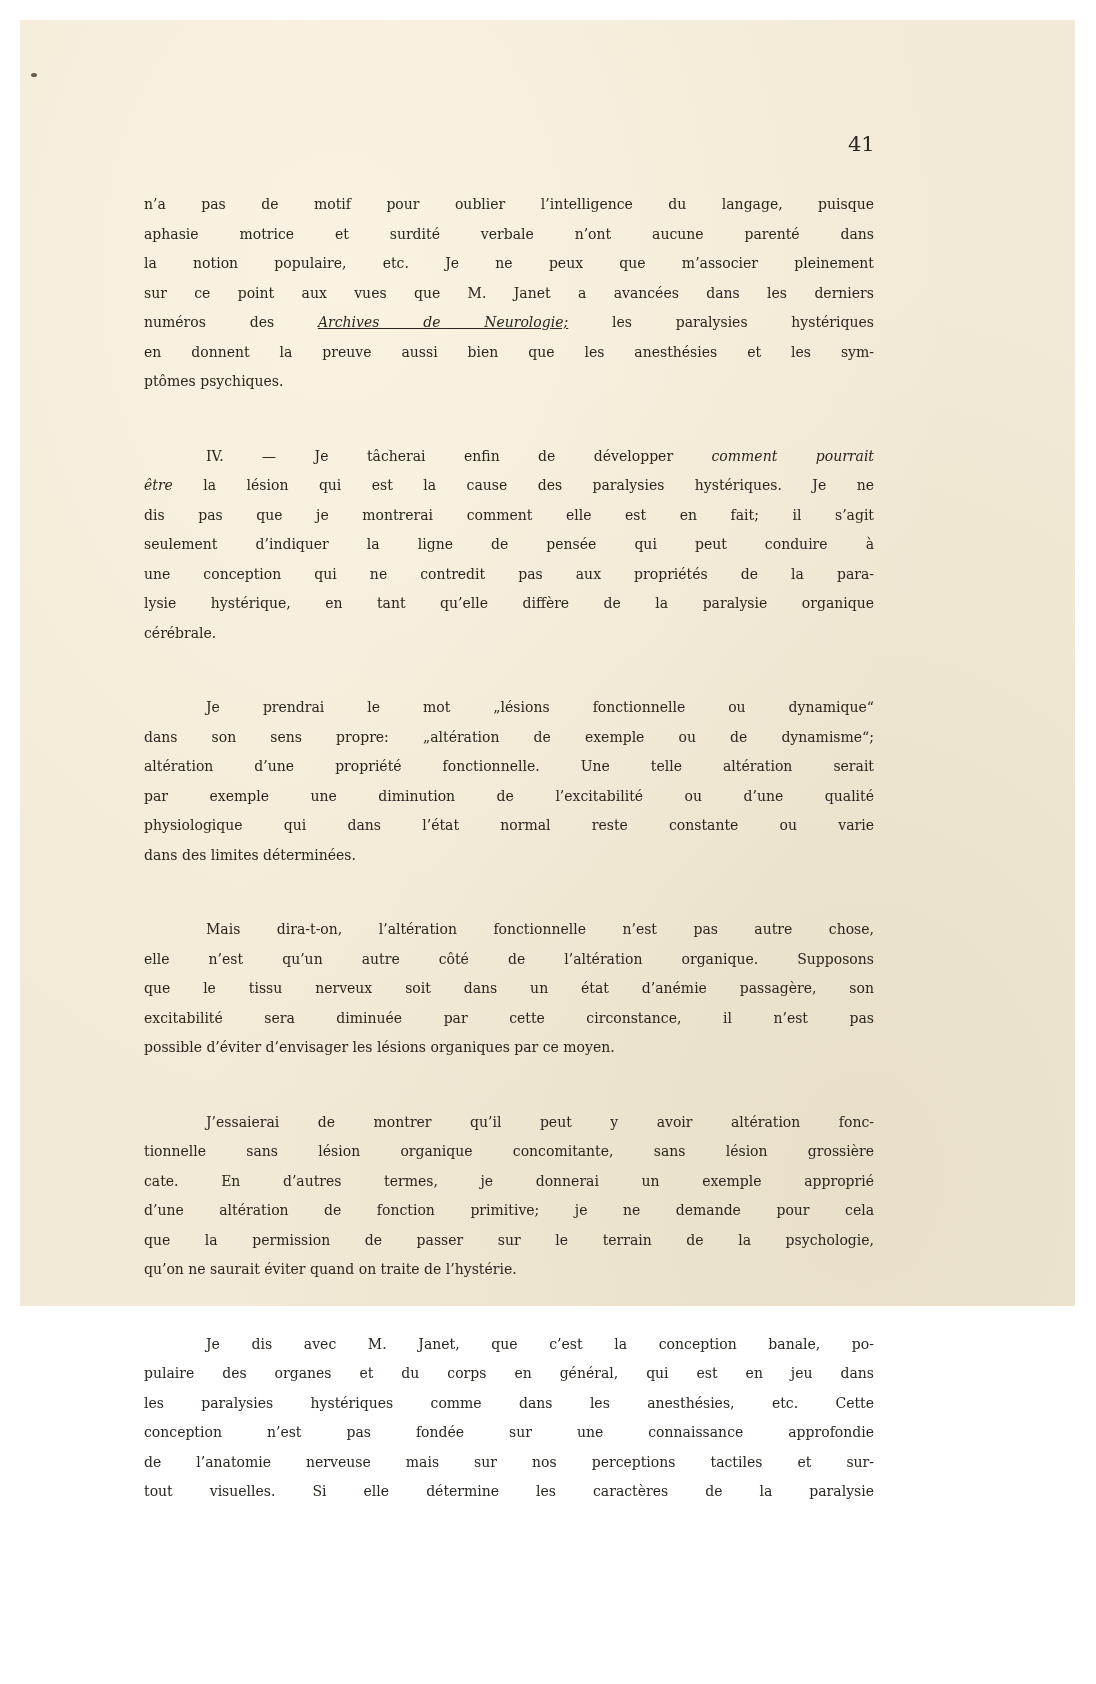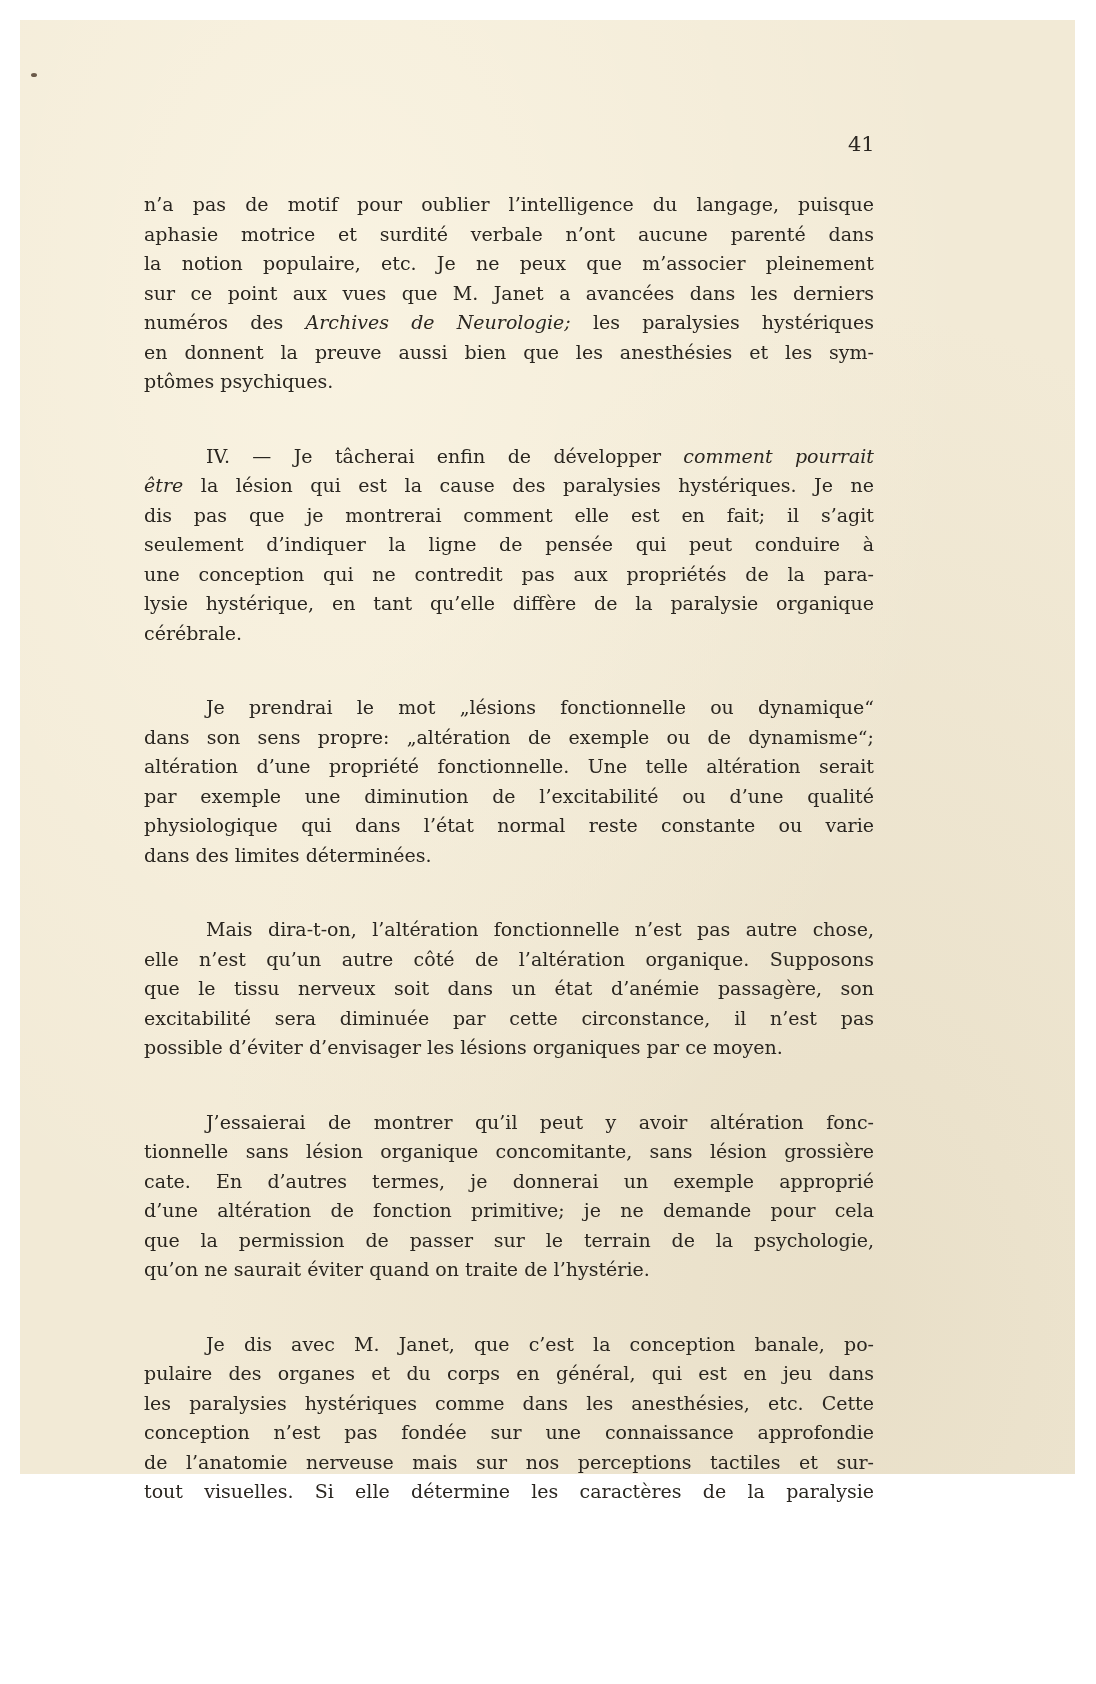"41" .page { height: 1454px -> 1286px }
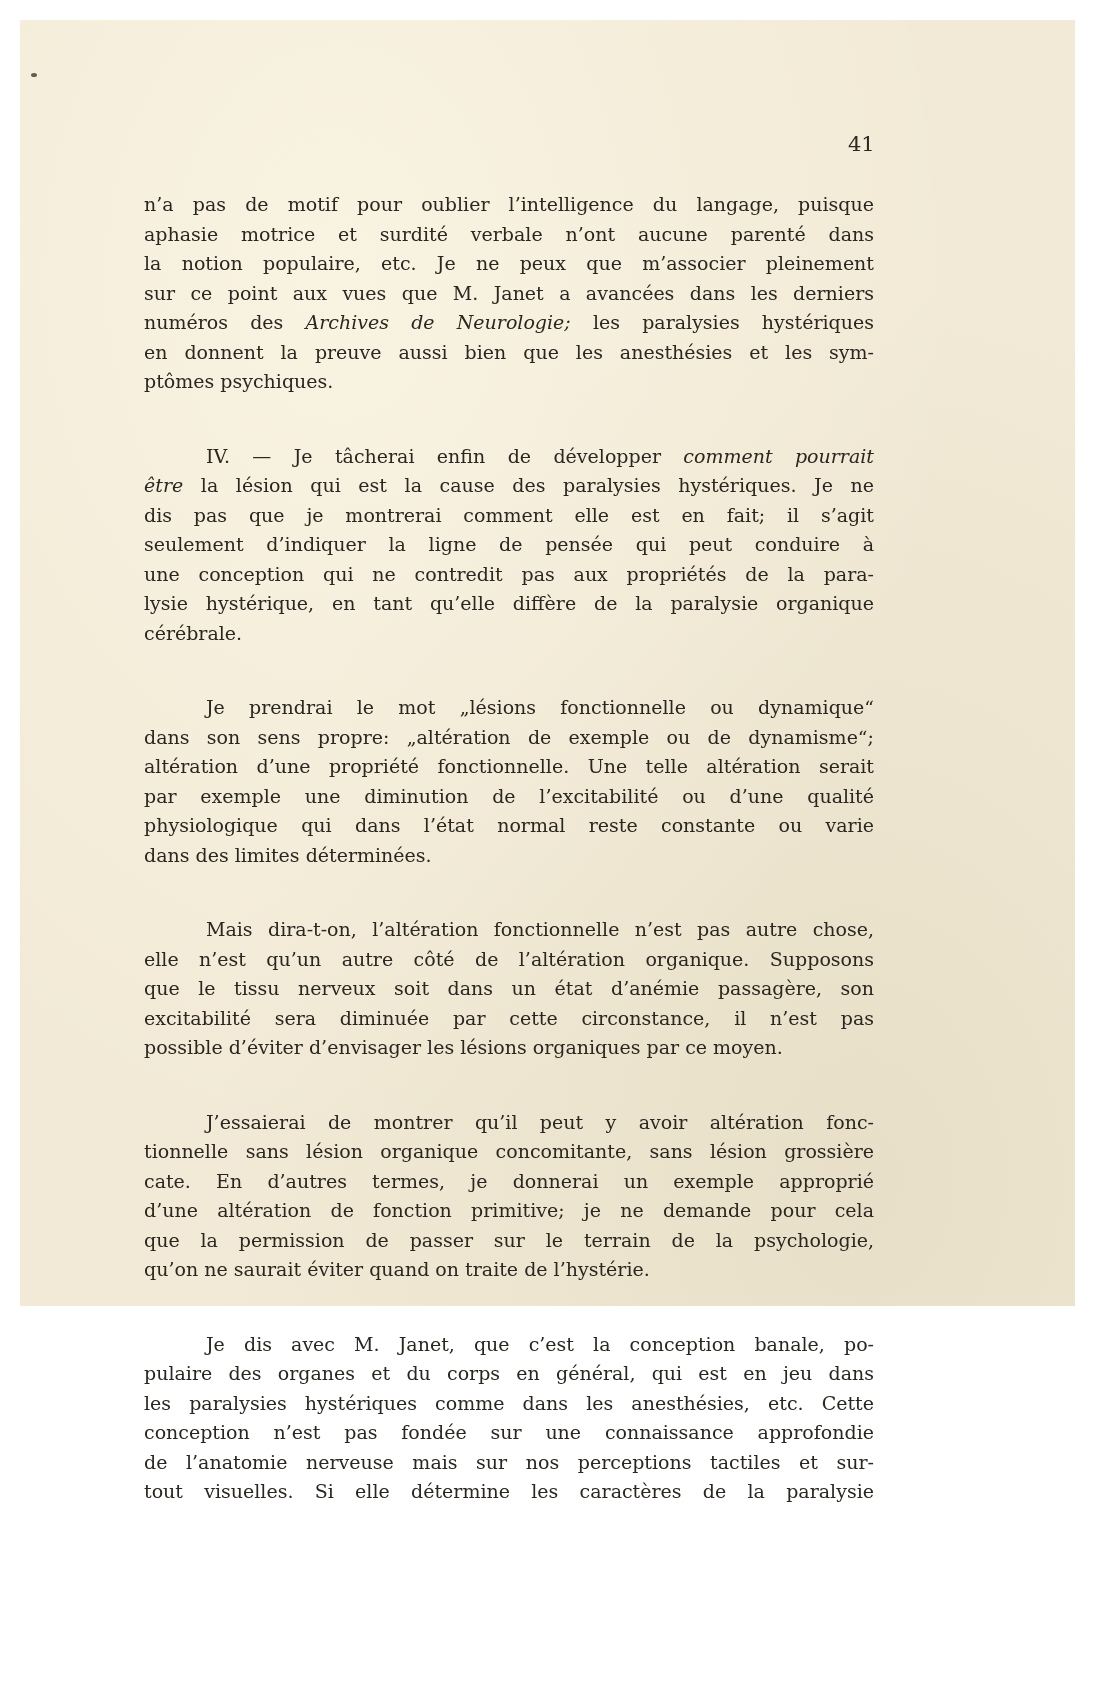"n’a pas de motif pour" .text-block { font-size: 19px -> 14px }
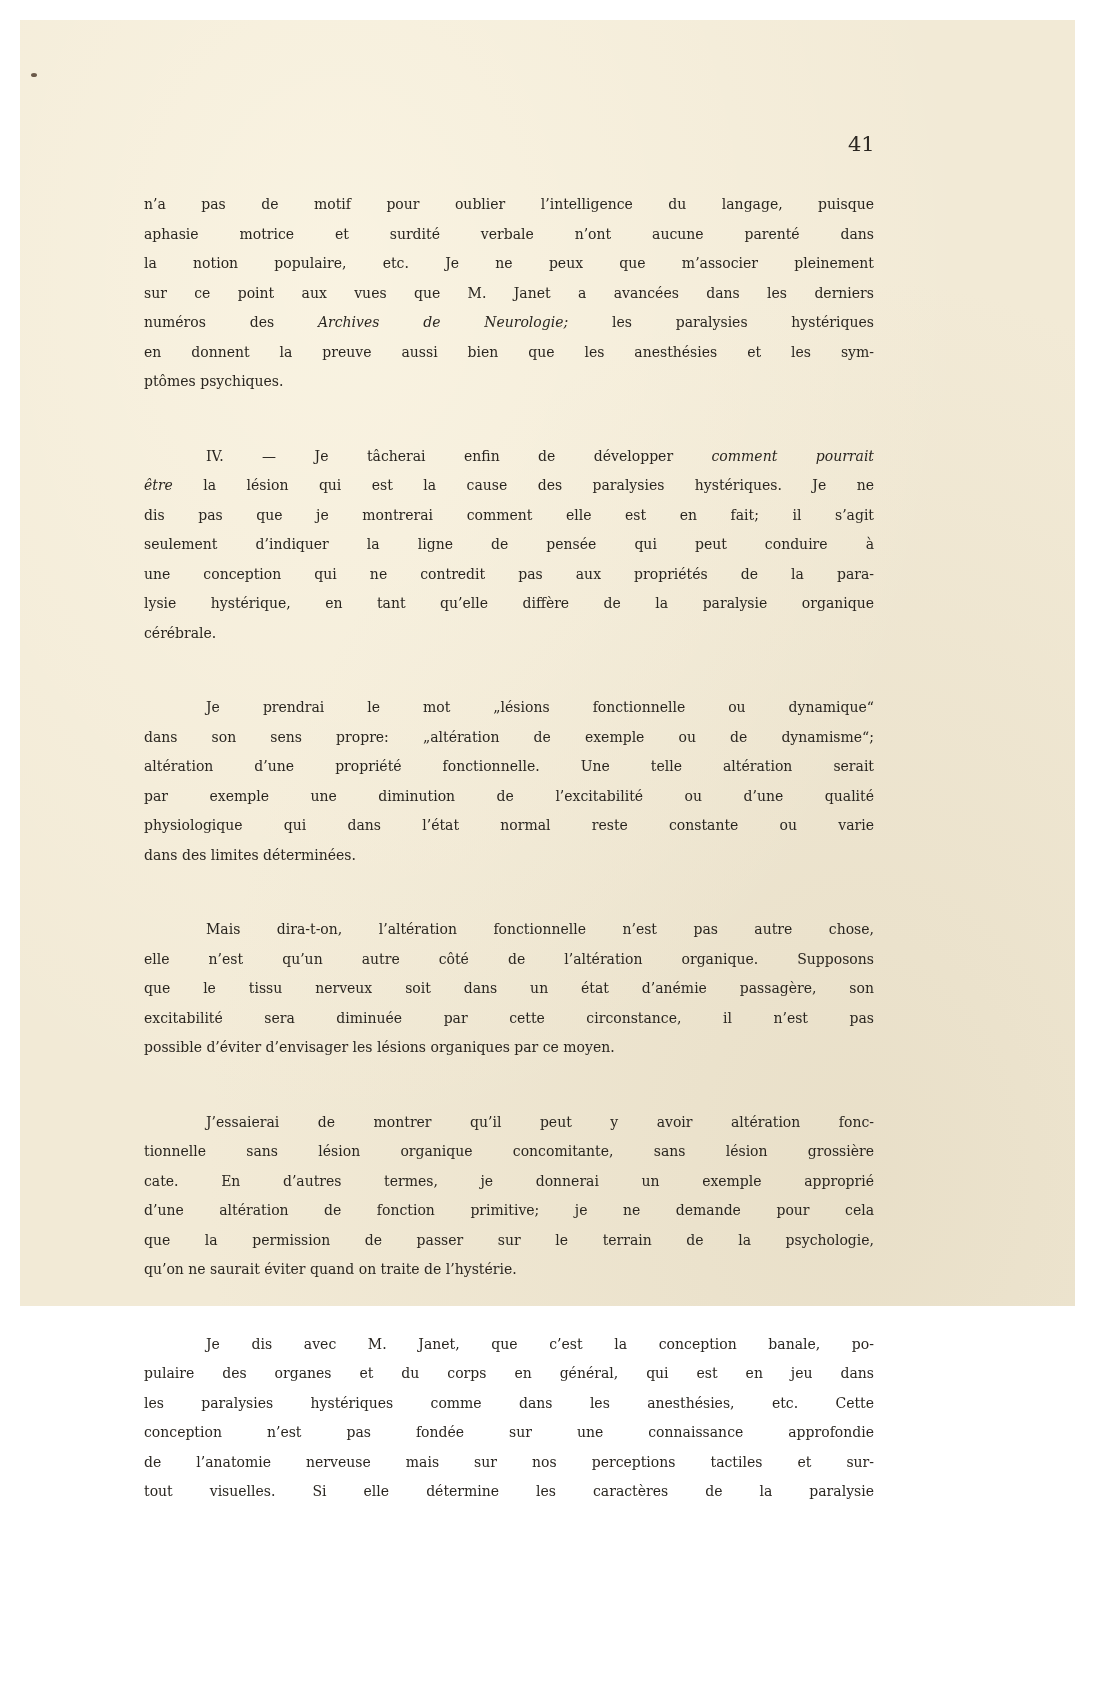"Archives de Neurologie;" span.it { text-decoration: none -> underline }
